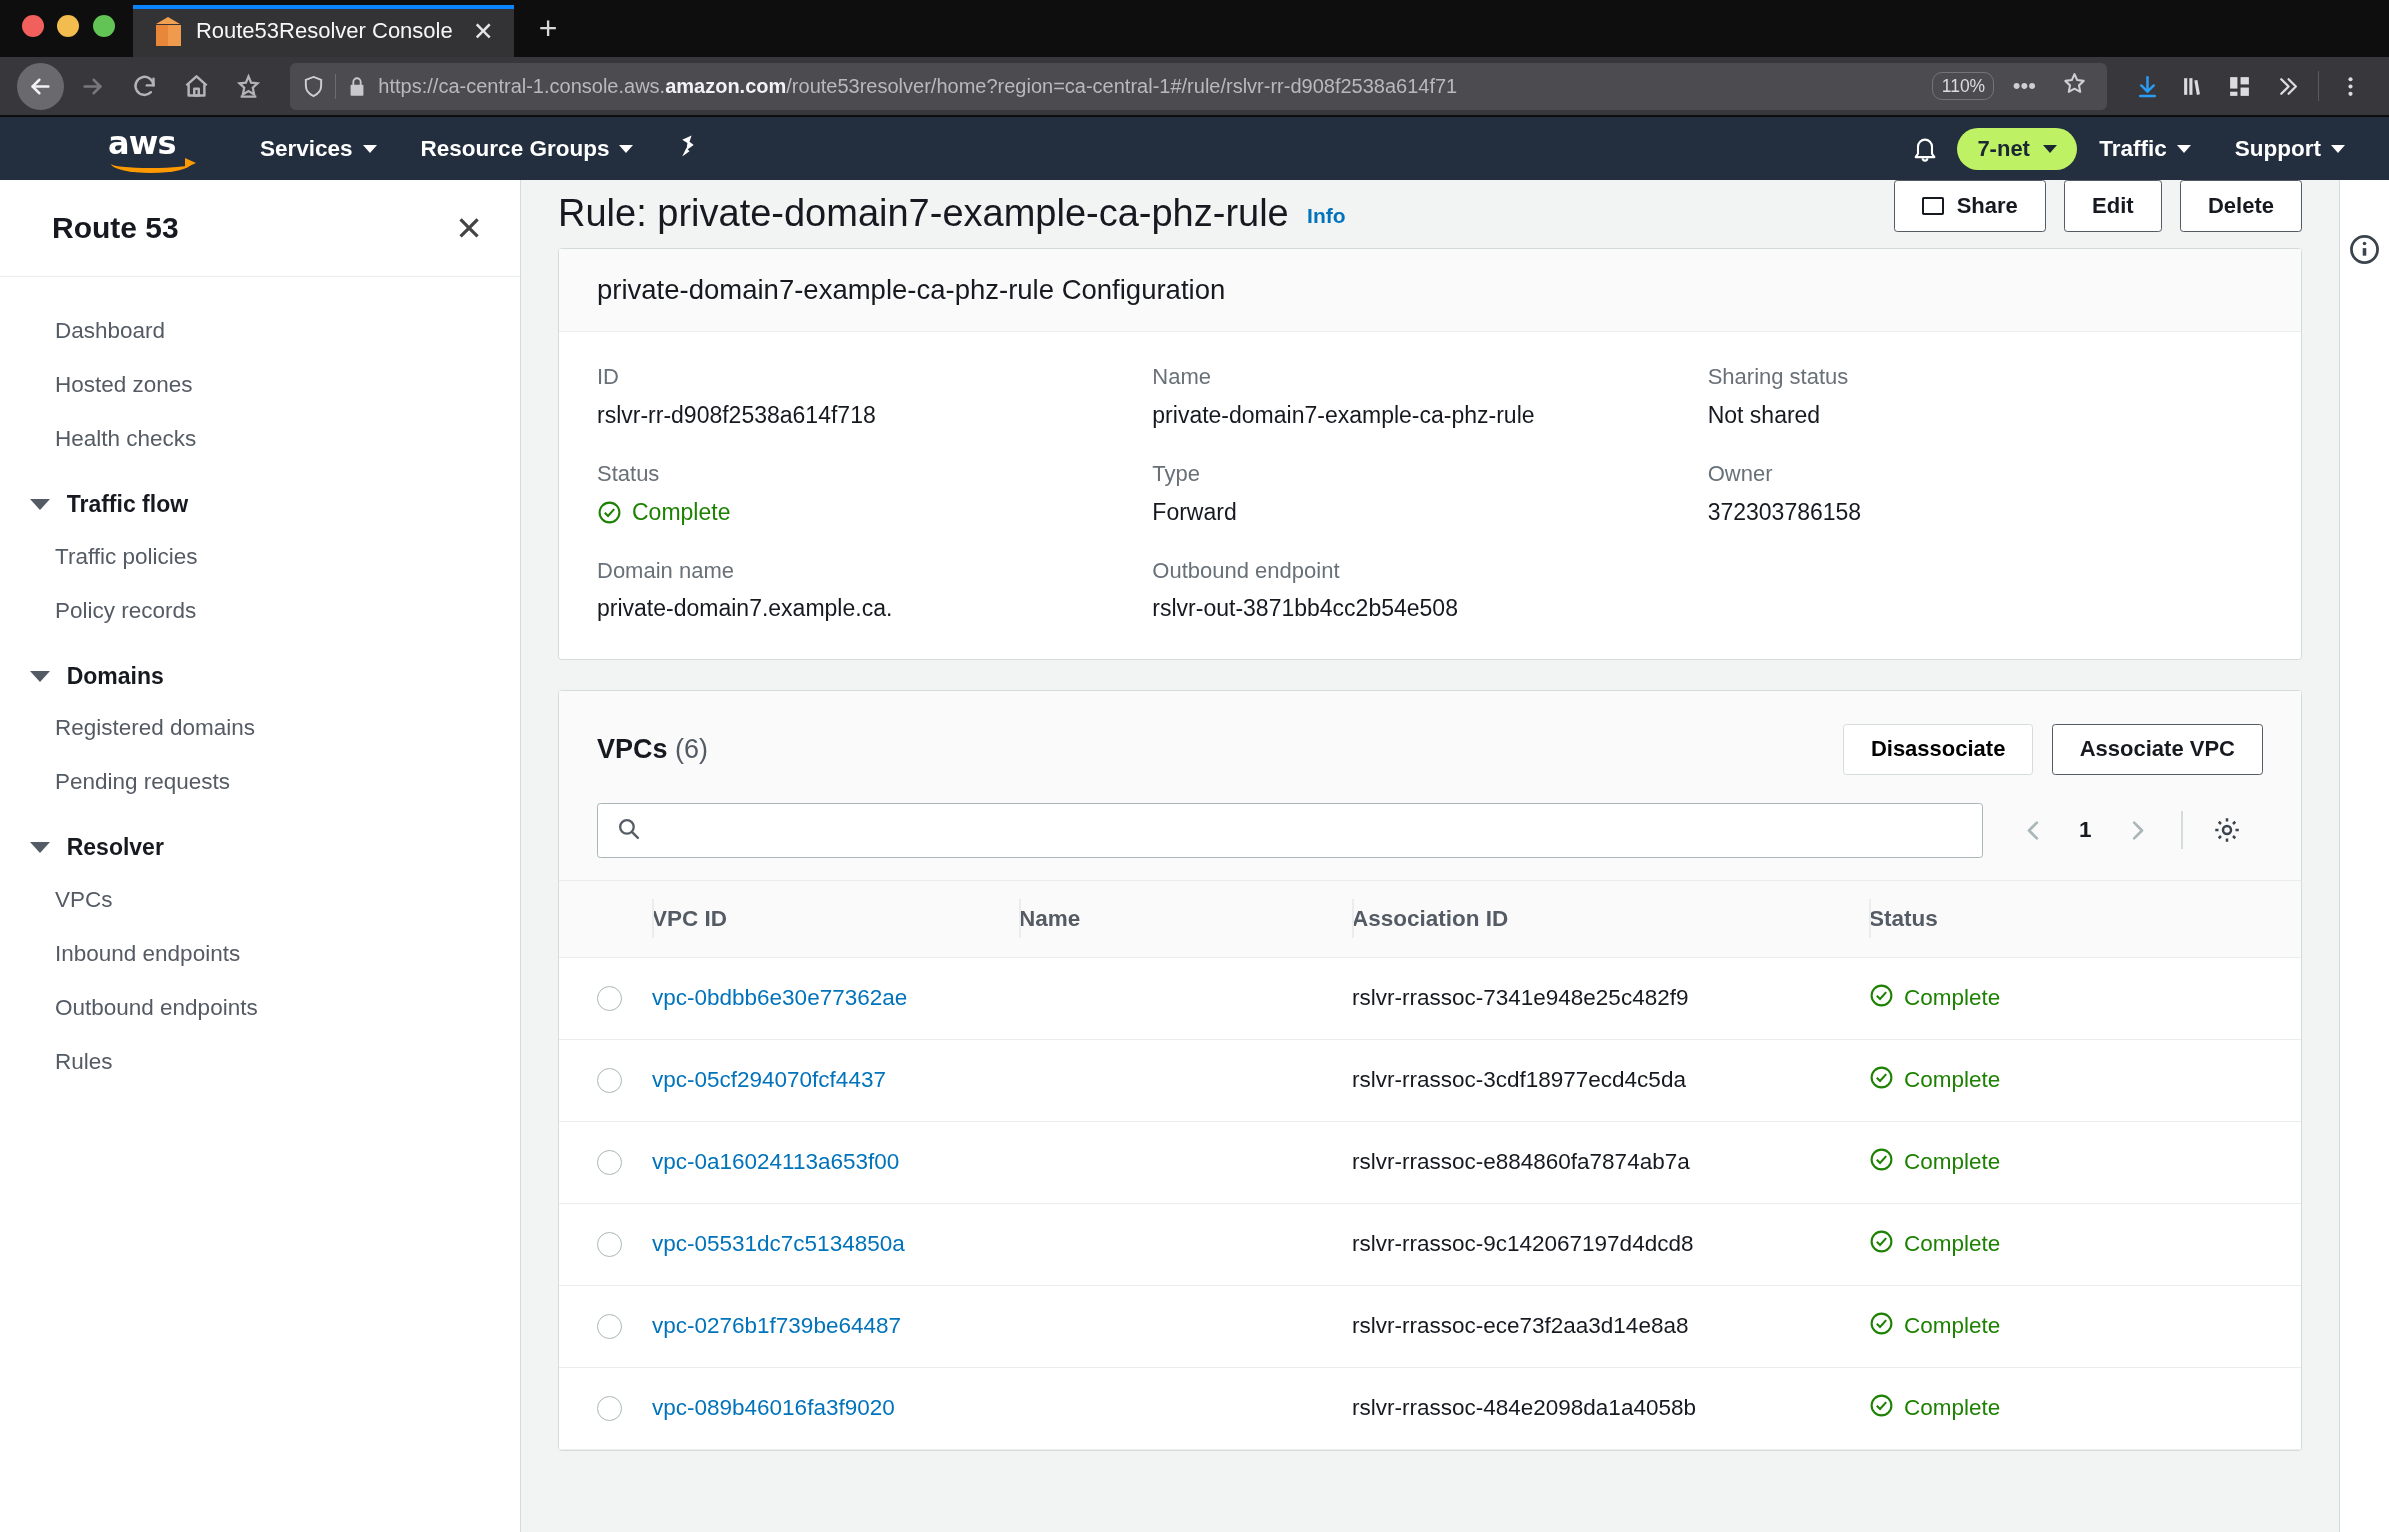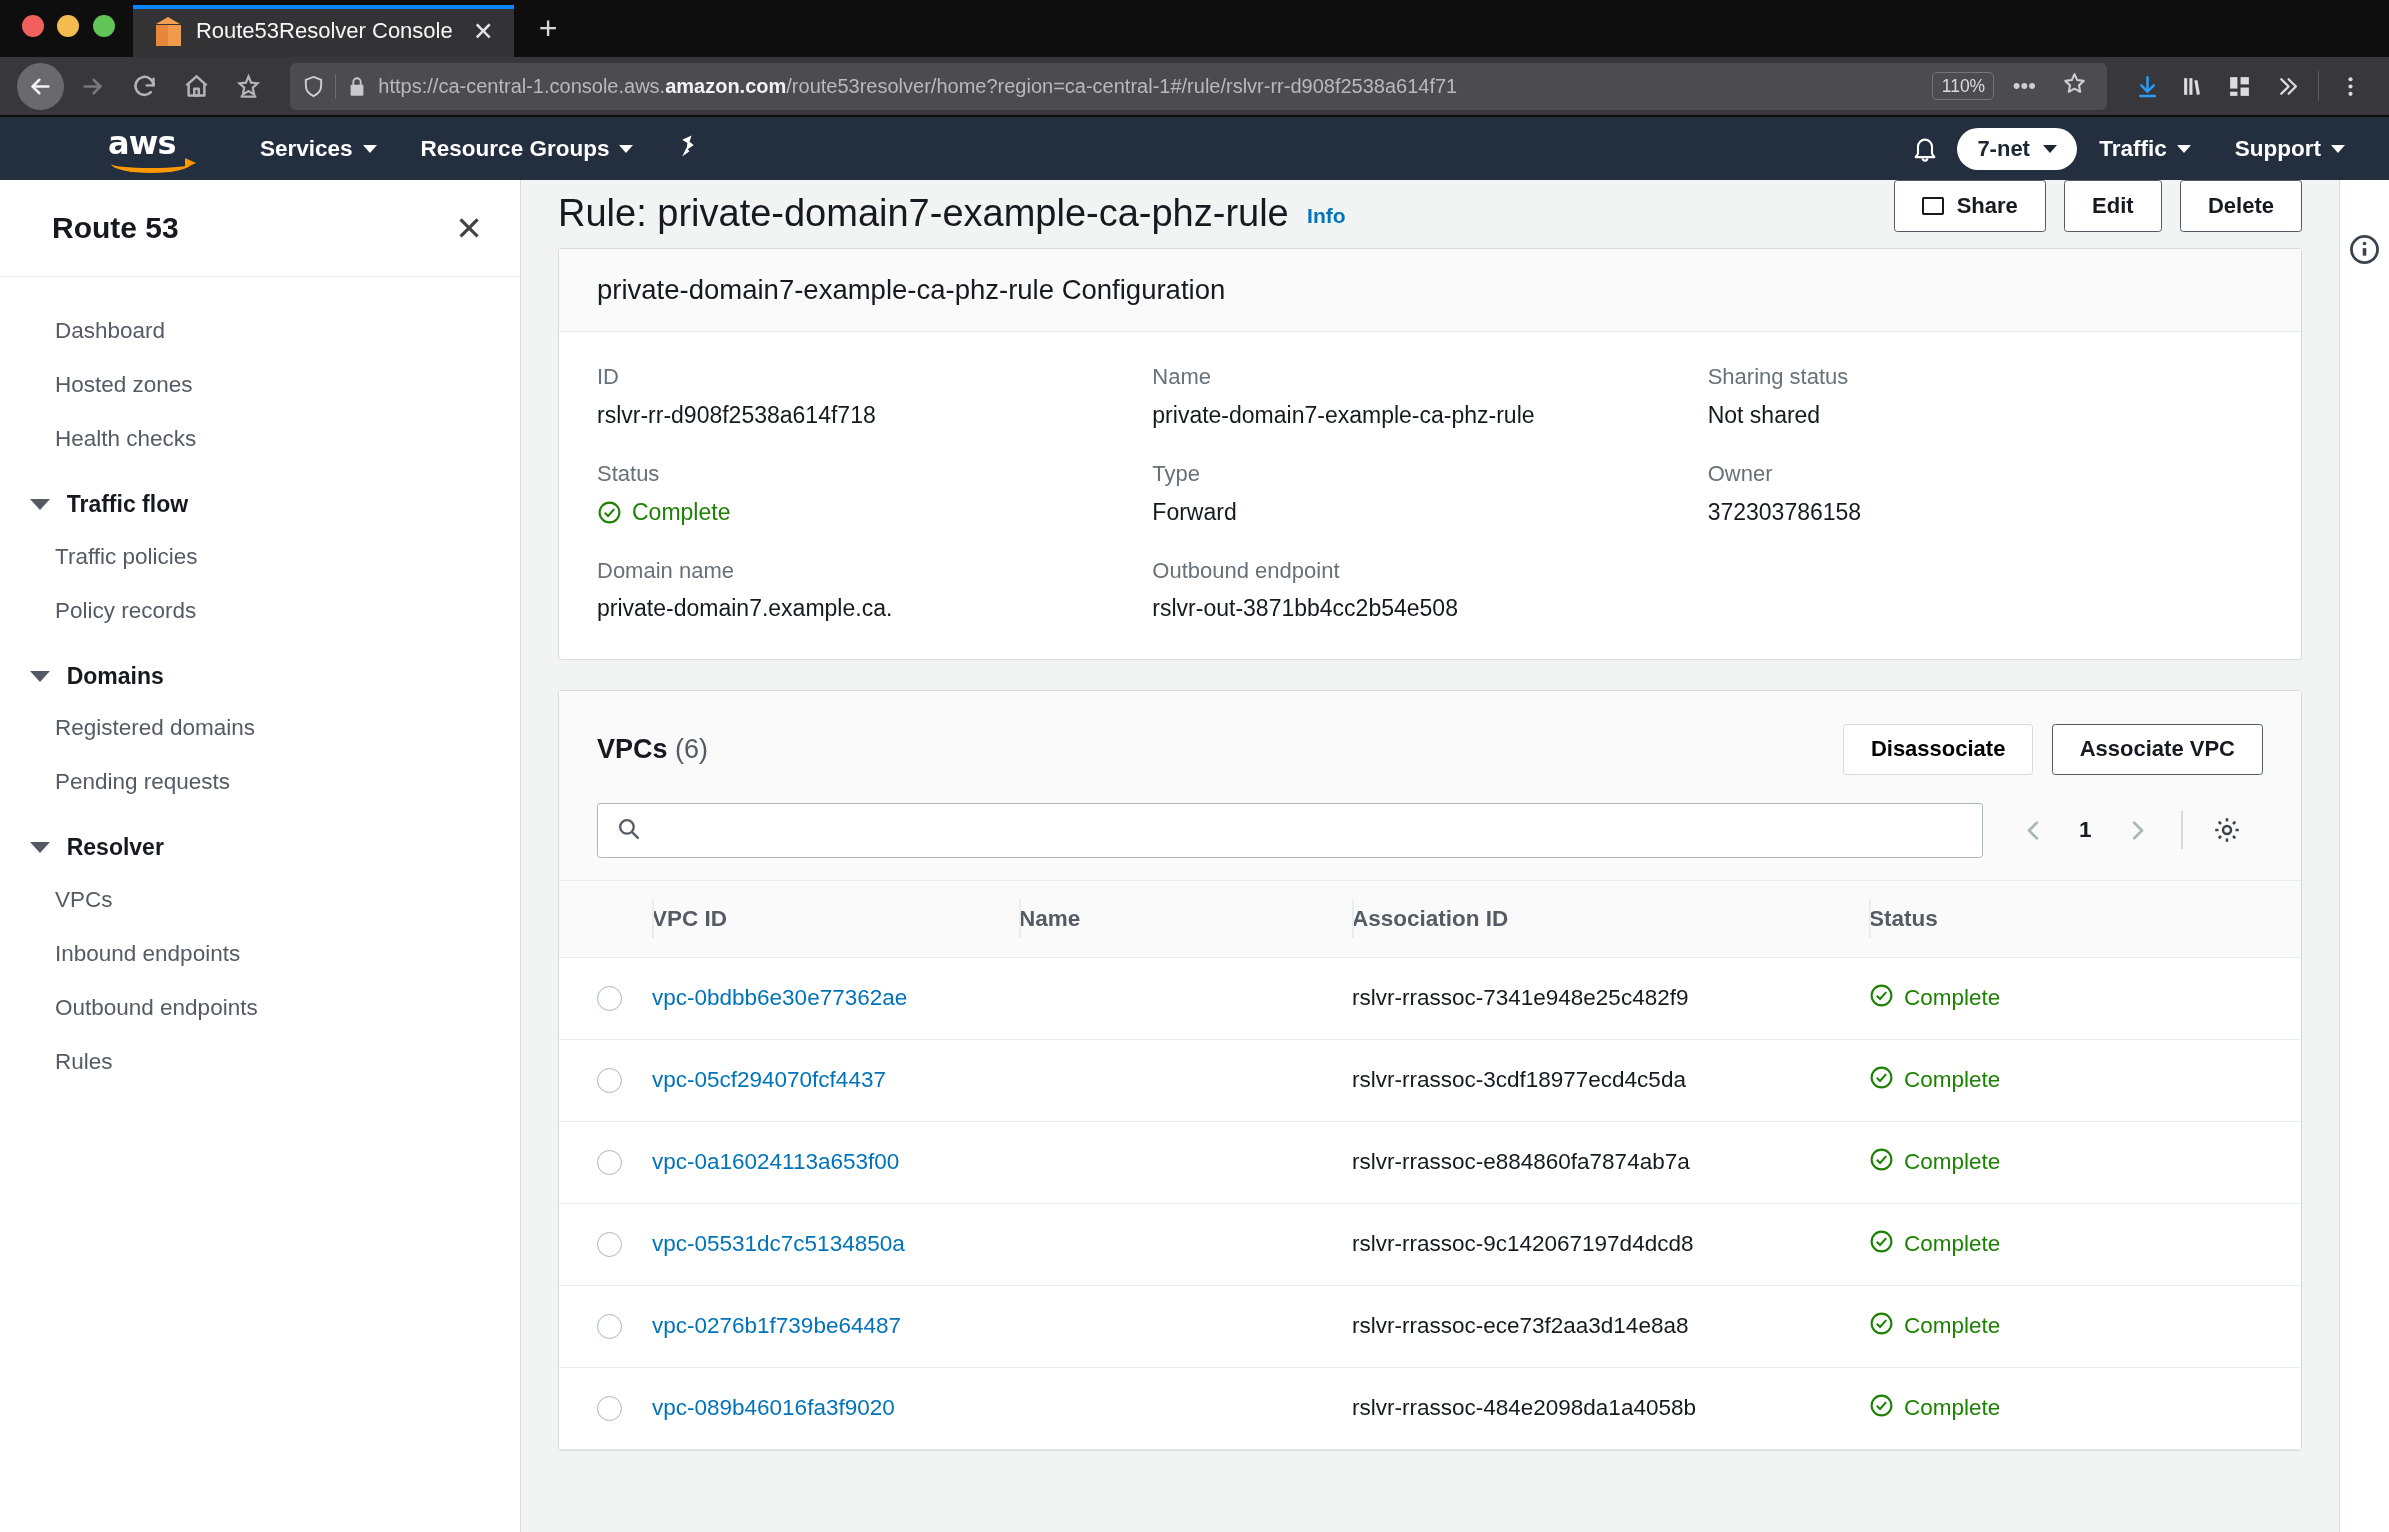"110%" .zoom-badge { border-radius: 5px -> 10px }
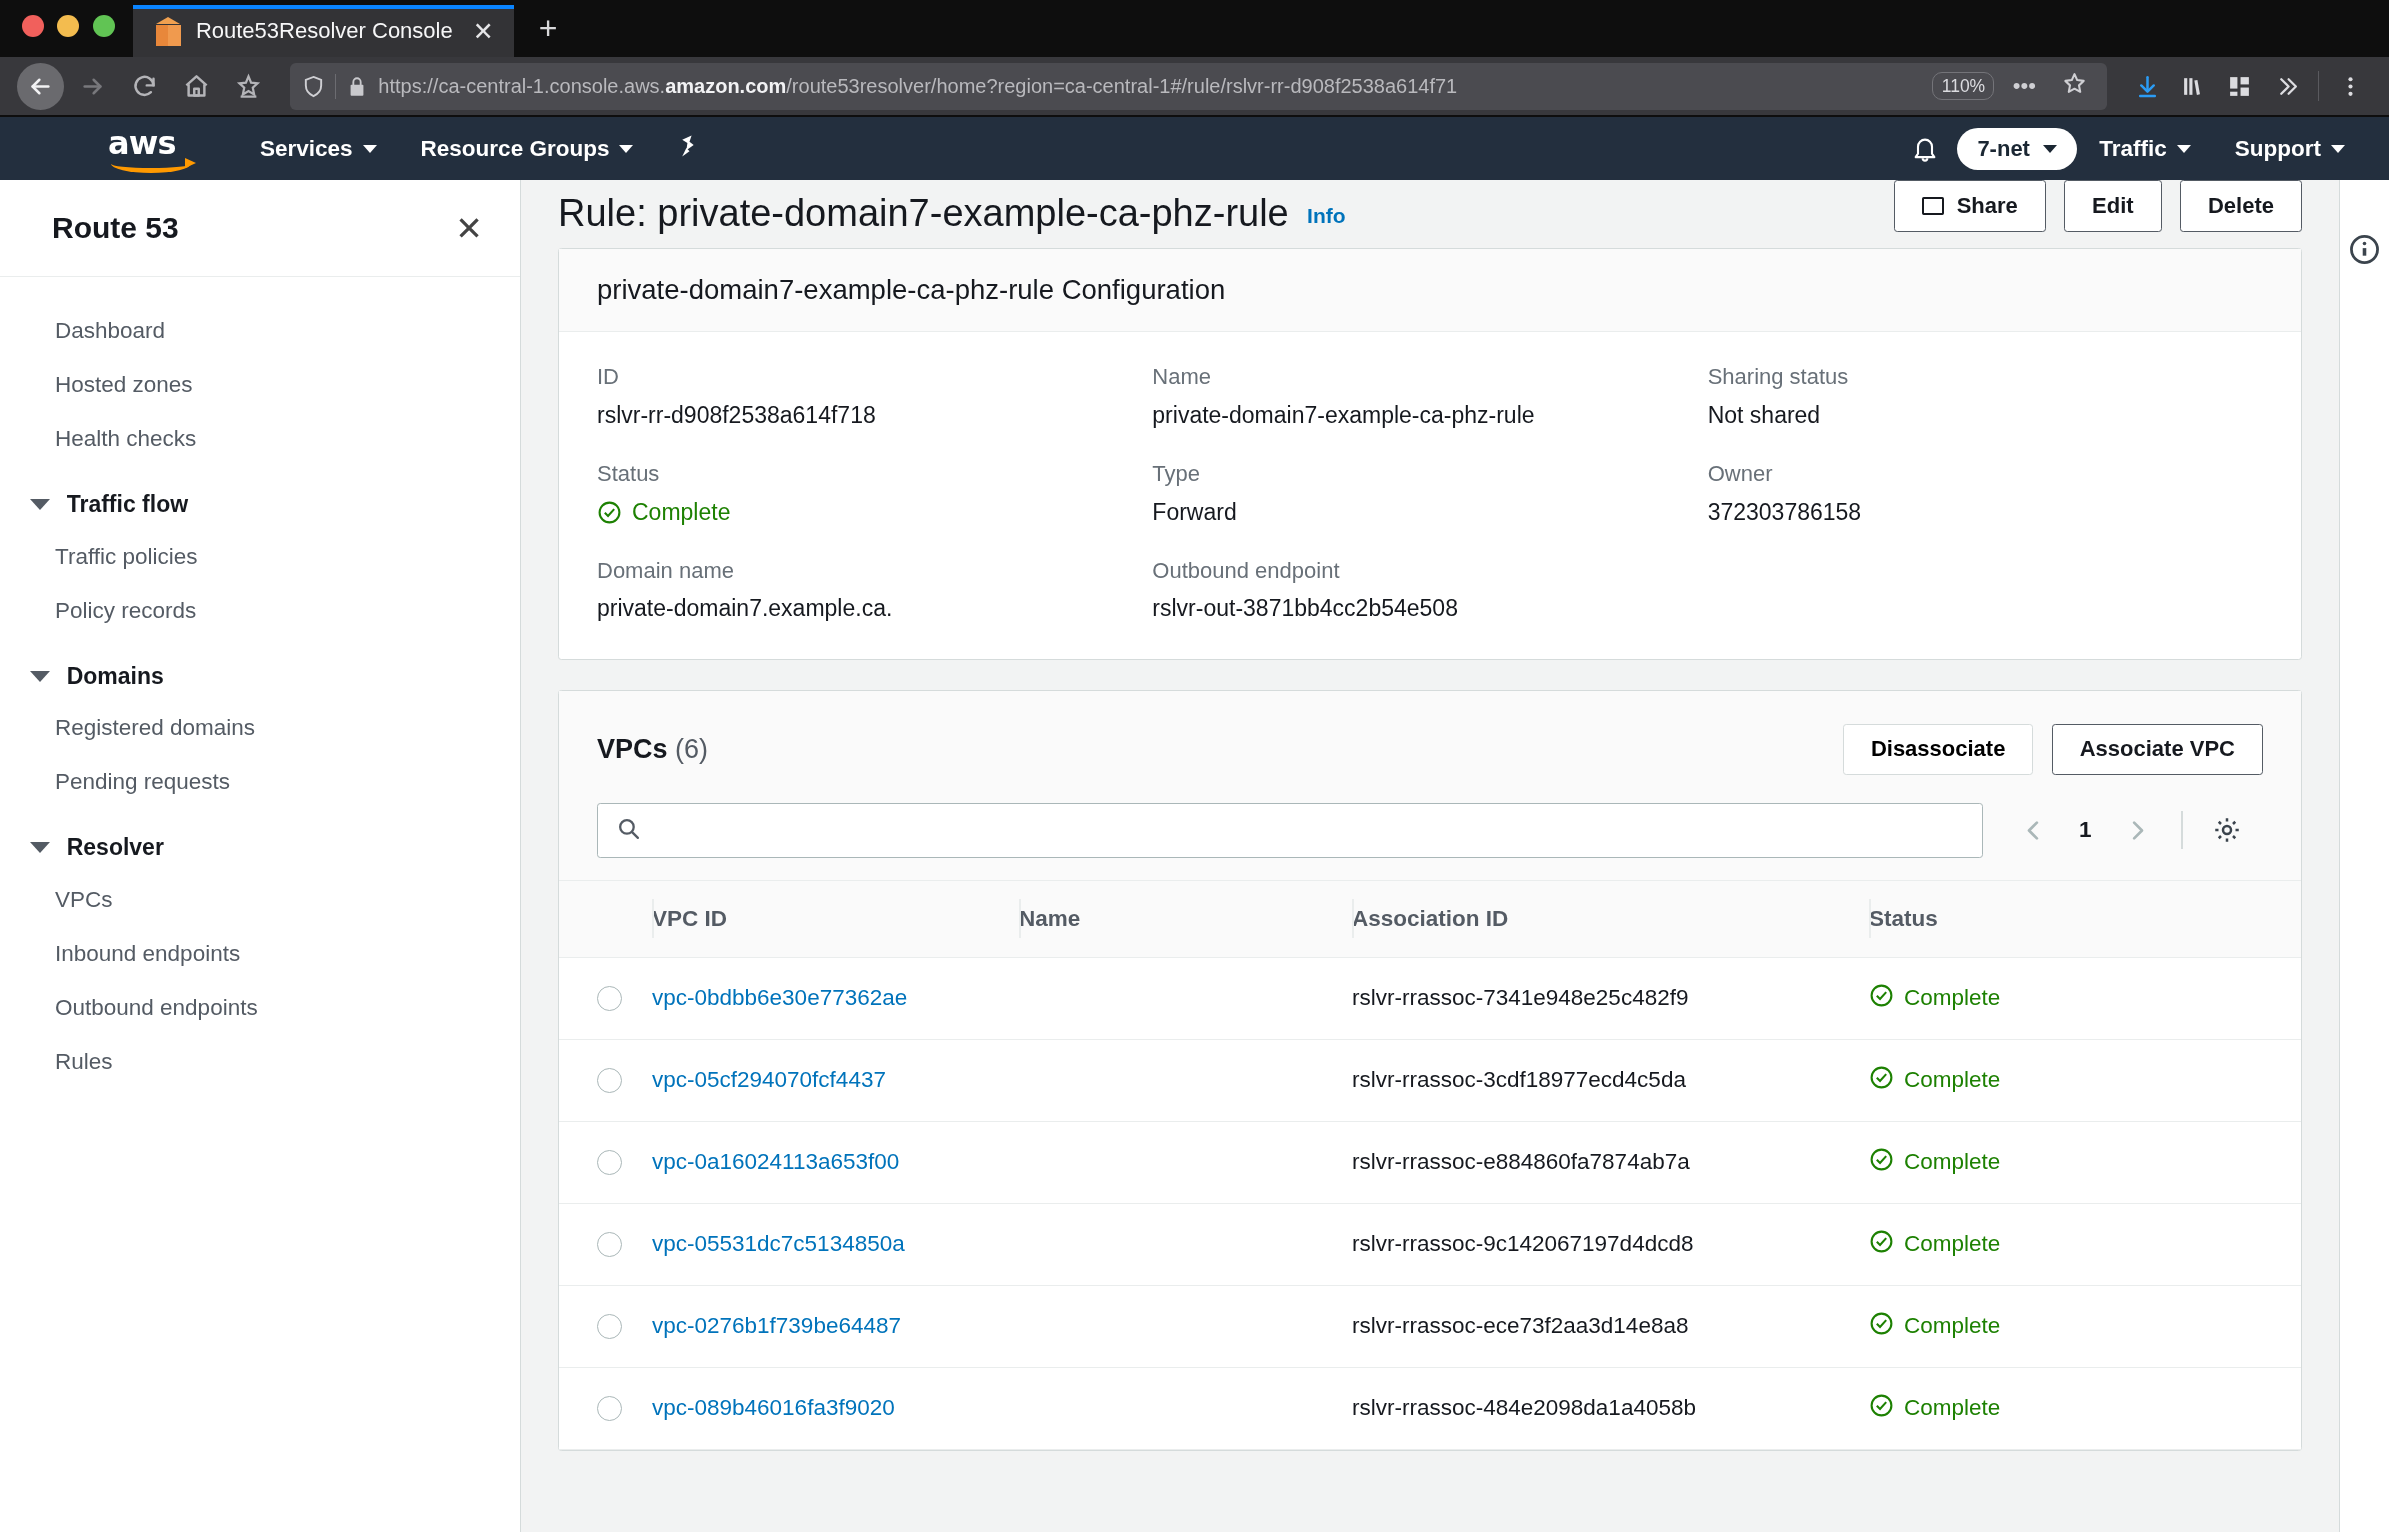"7-net" .acct-badge { background: #ffffff -> #bef264 }
